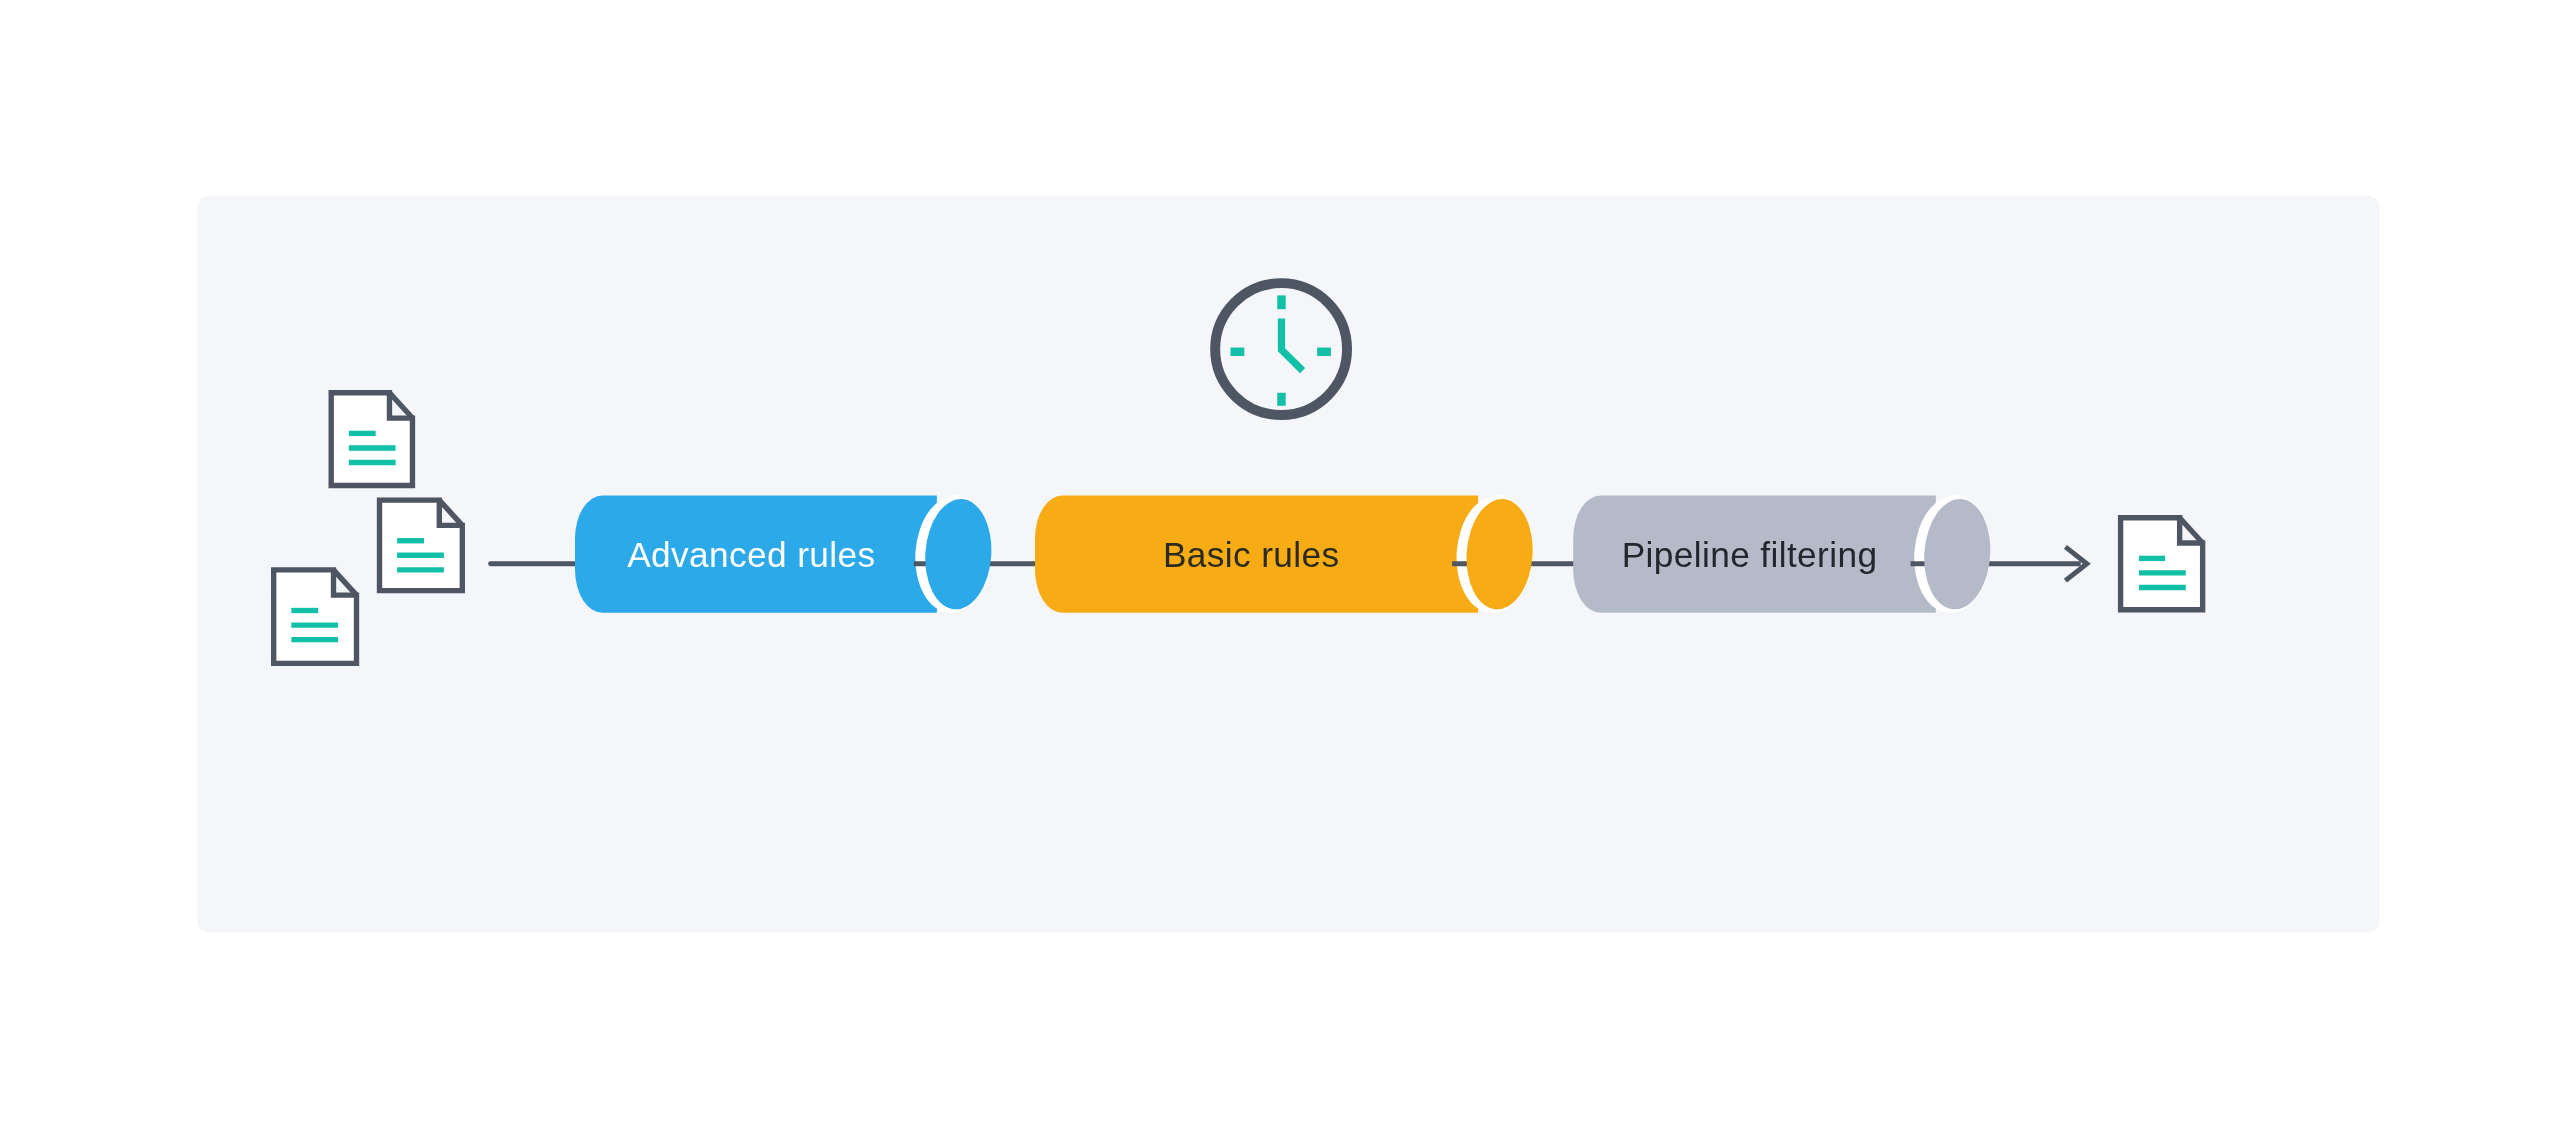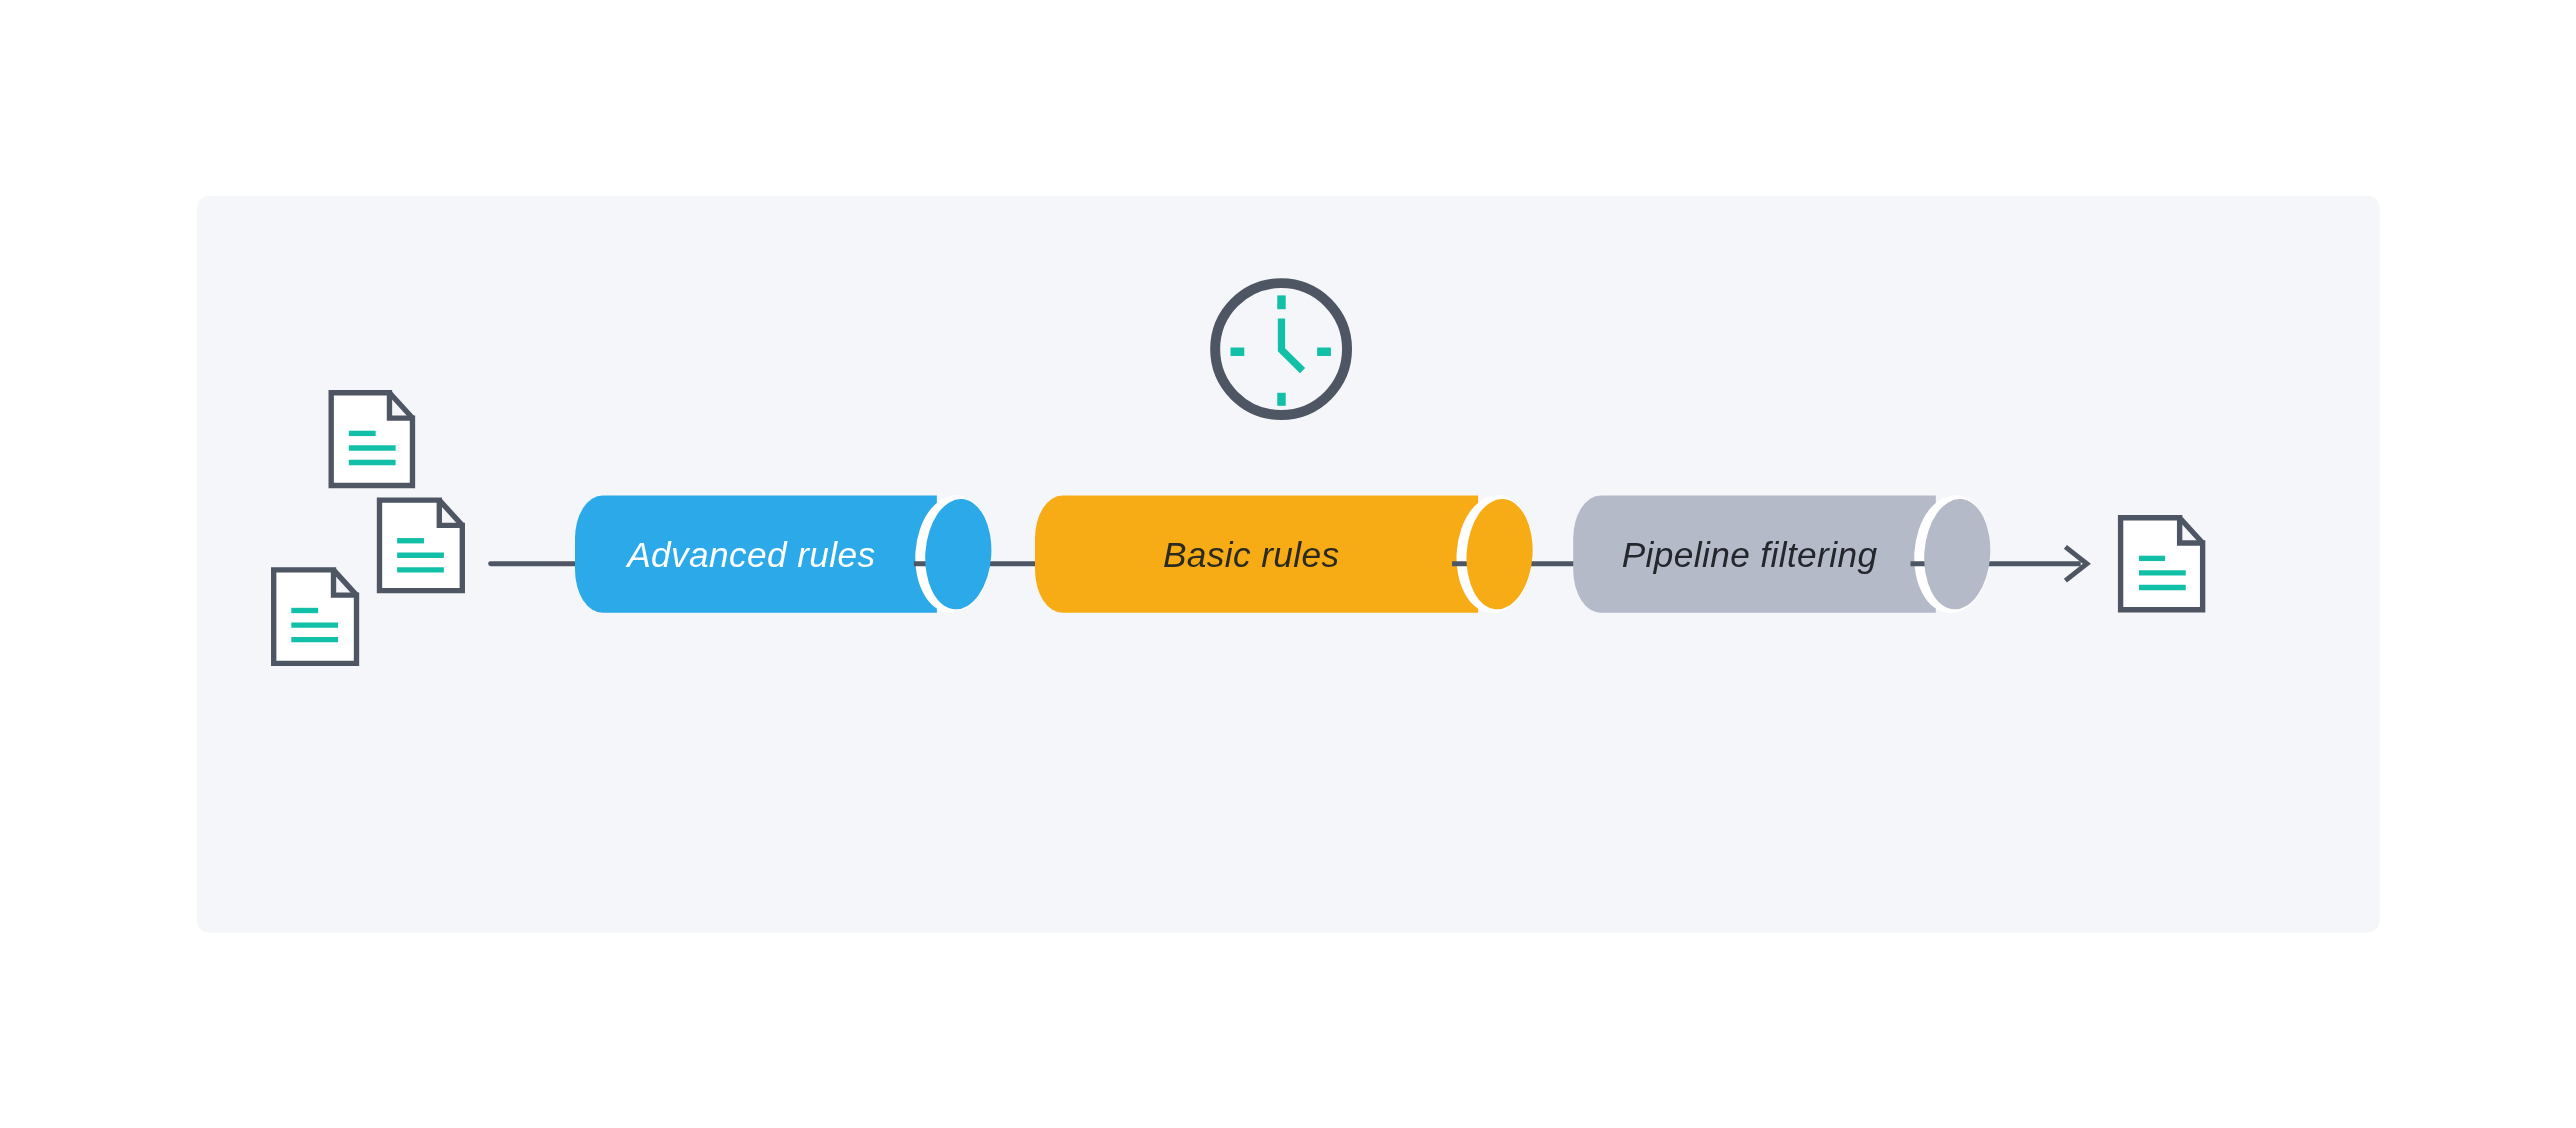"Advanced rules" .stage-wrap { font-style: italic -> none }
